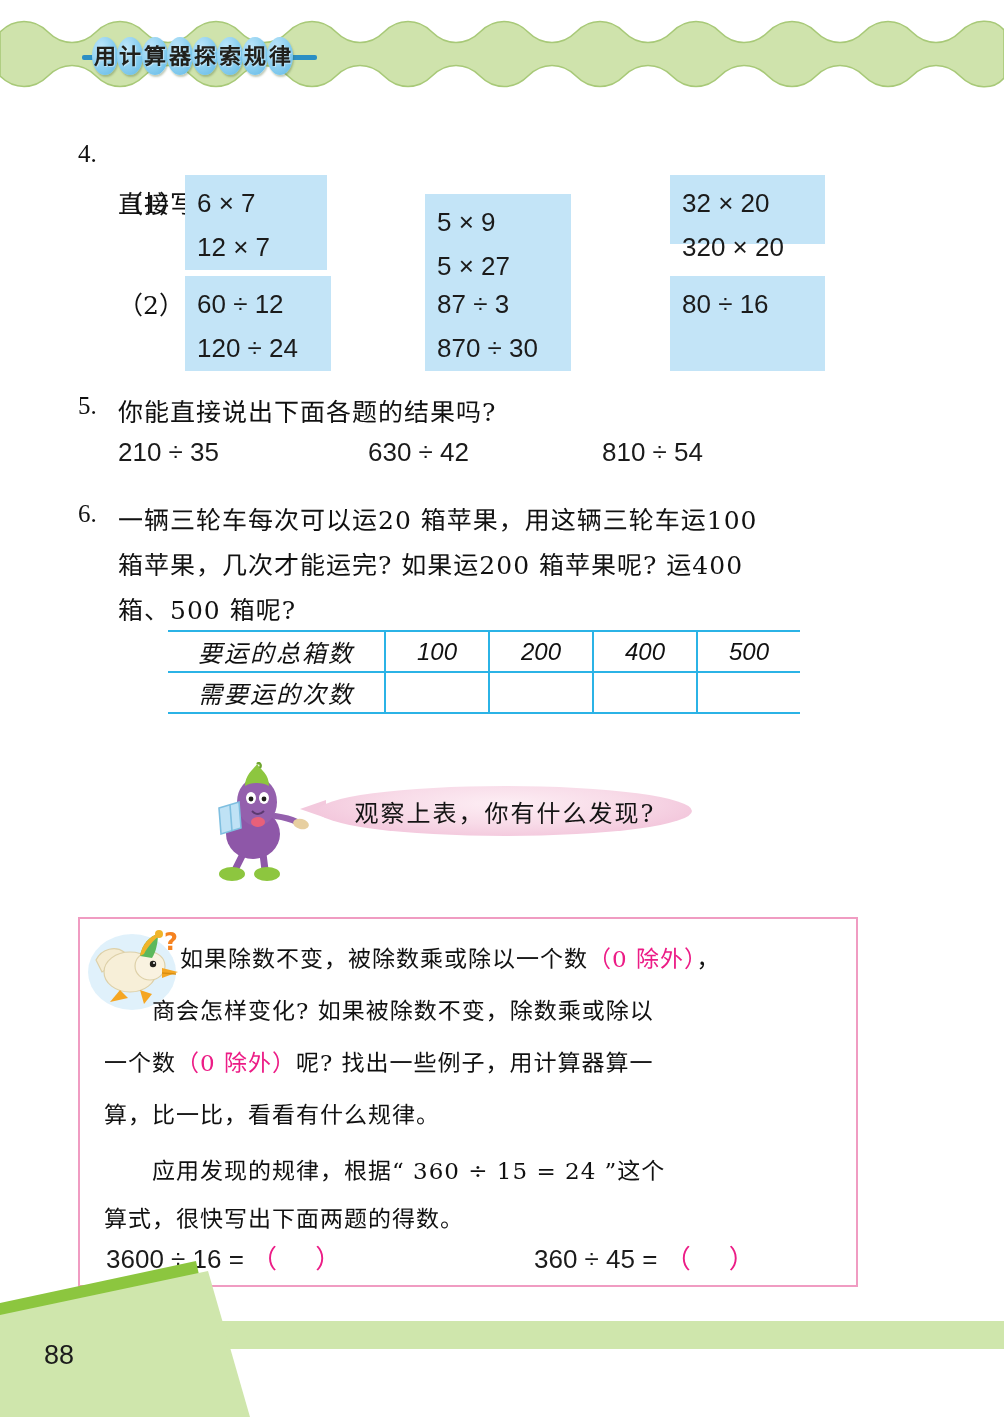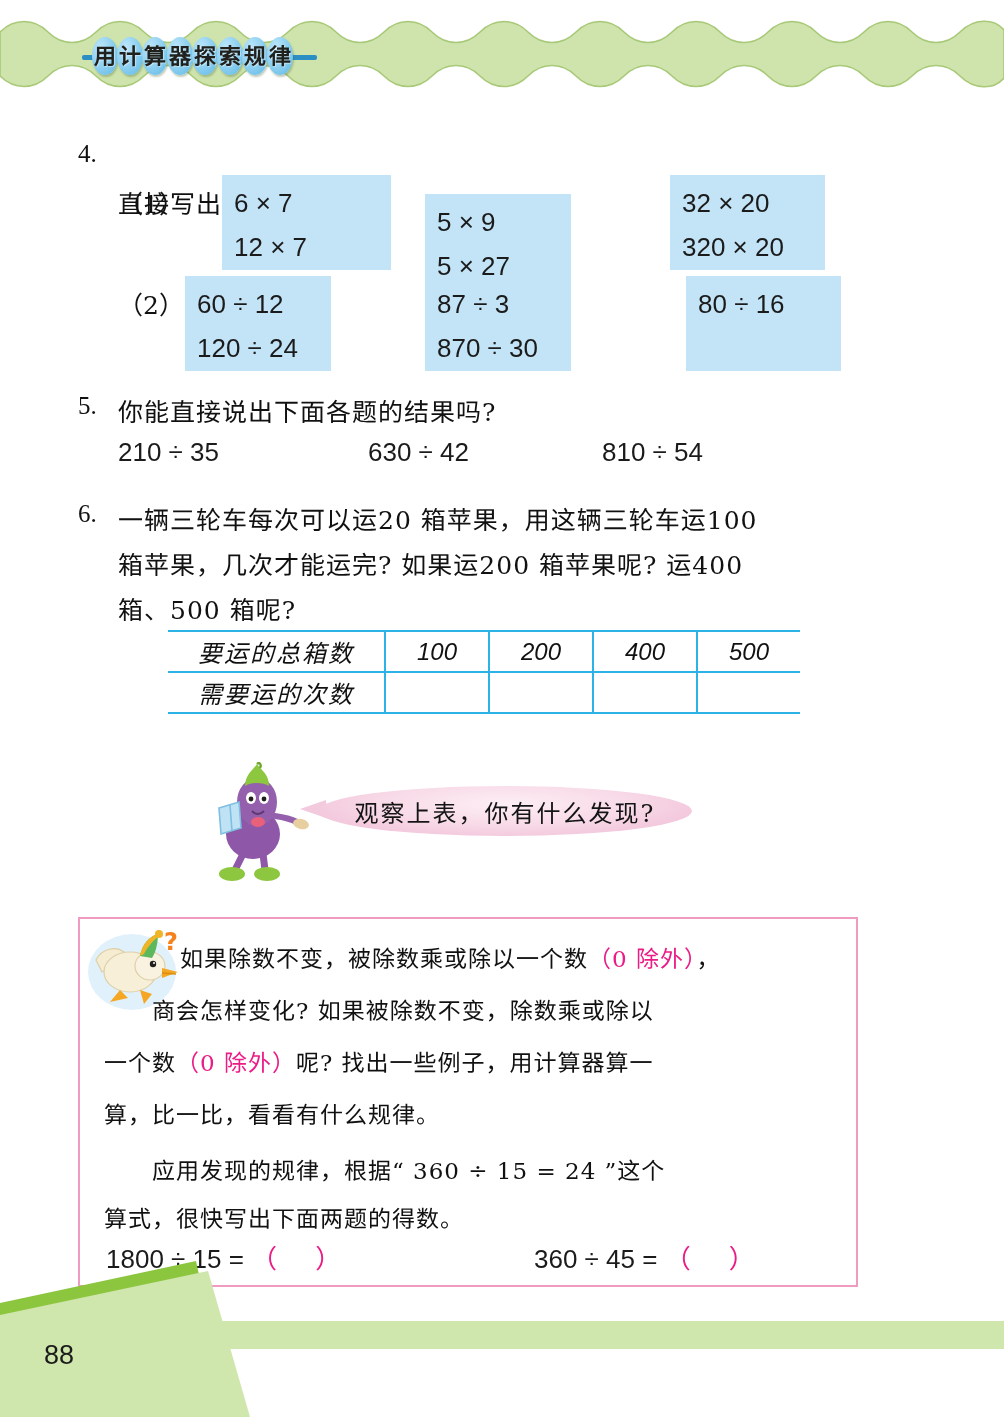"6 × 7" div.calc-box { margin-left: 37px -> none; width: 169px -> 142px }
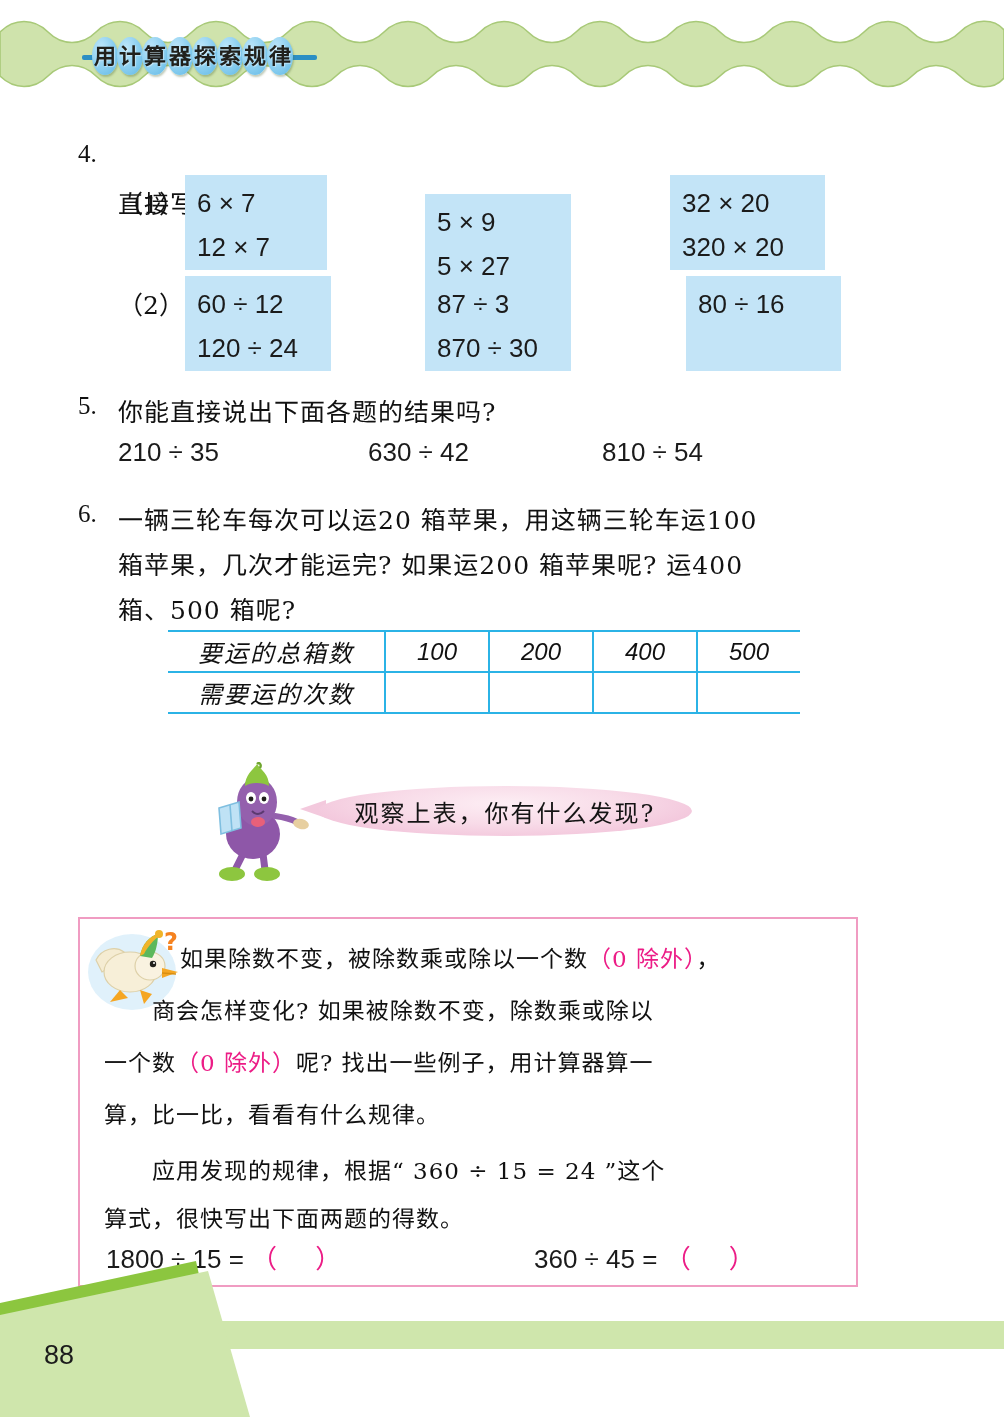"32 × 20" div.calc-box { height: 95px -> 69px }
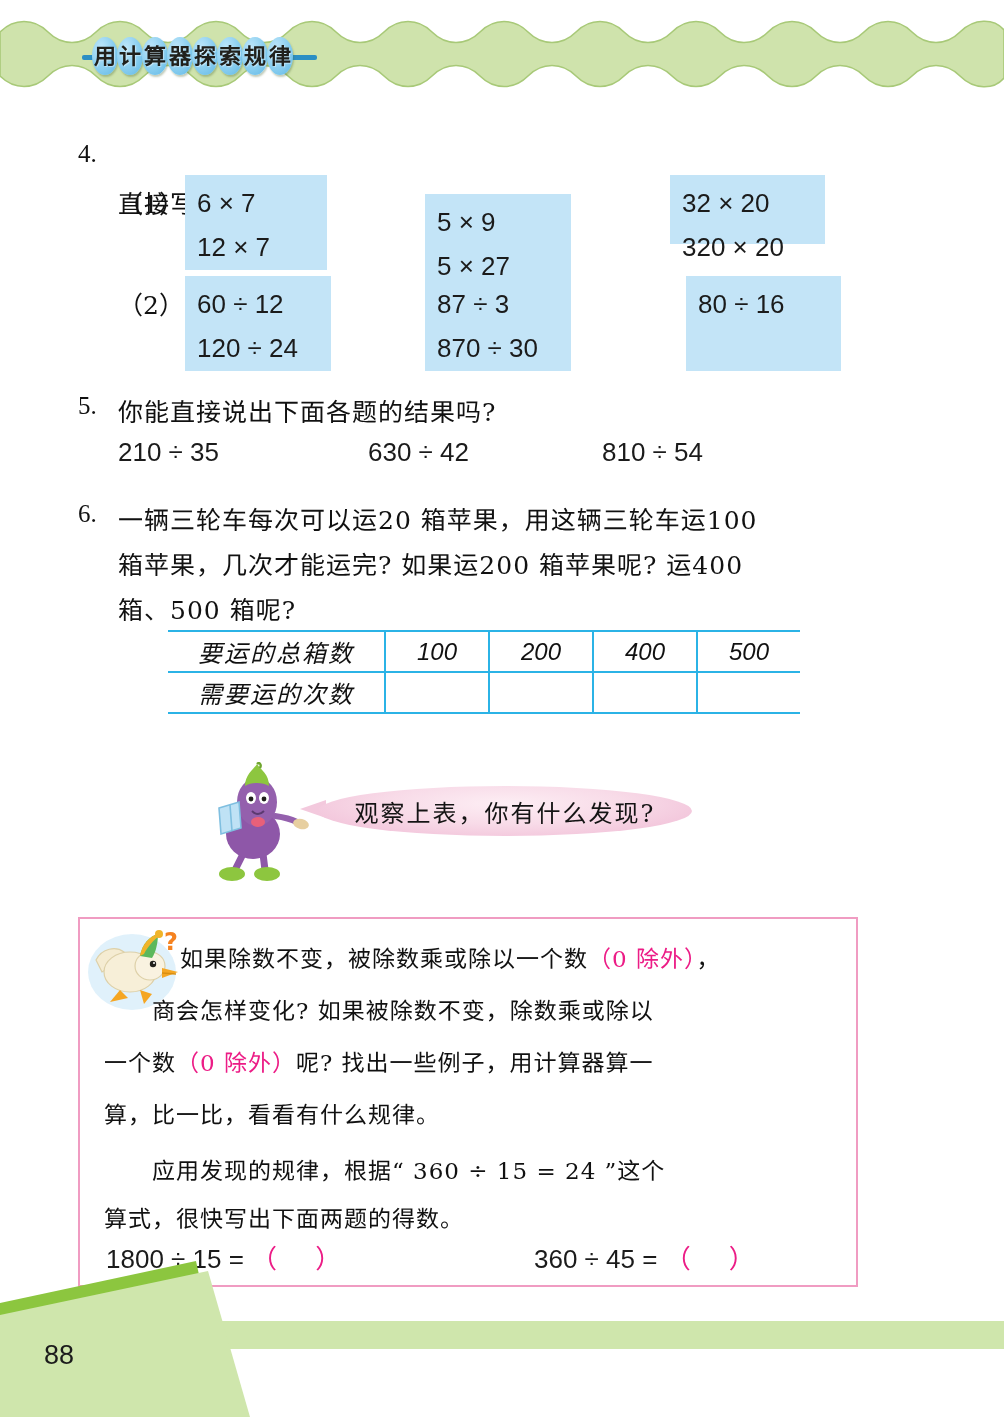"80 ÷ 16" div.calc-box { margin-left: 16px -> none }
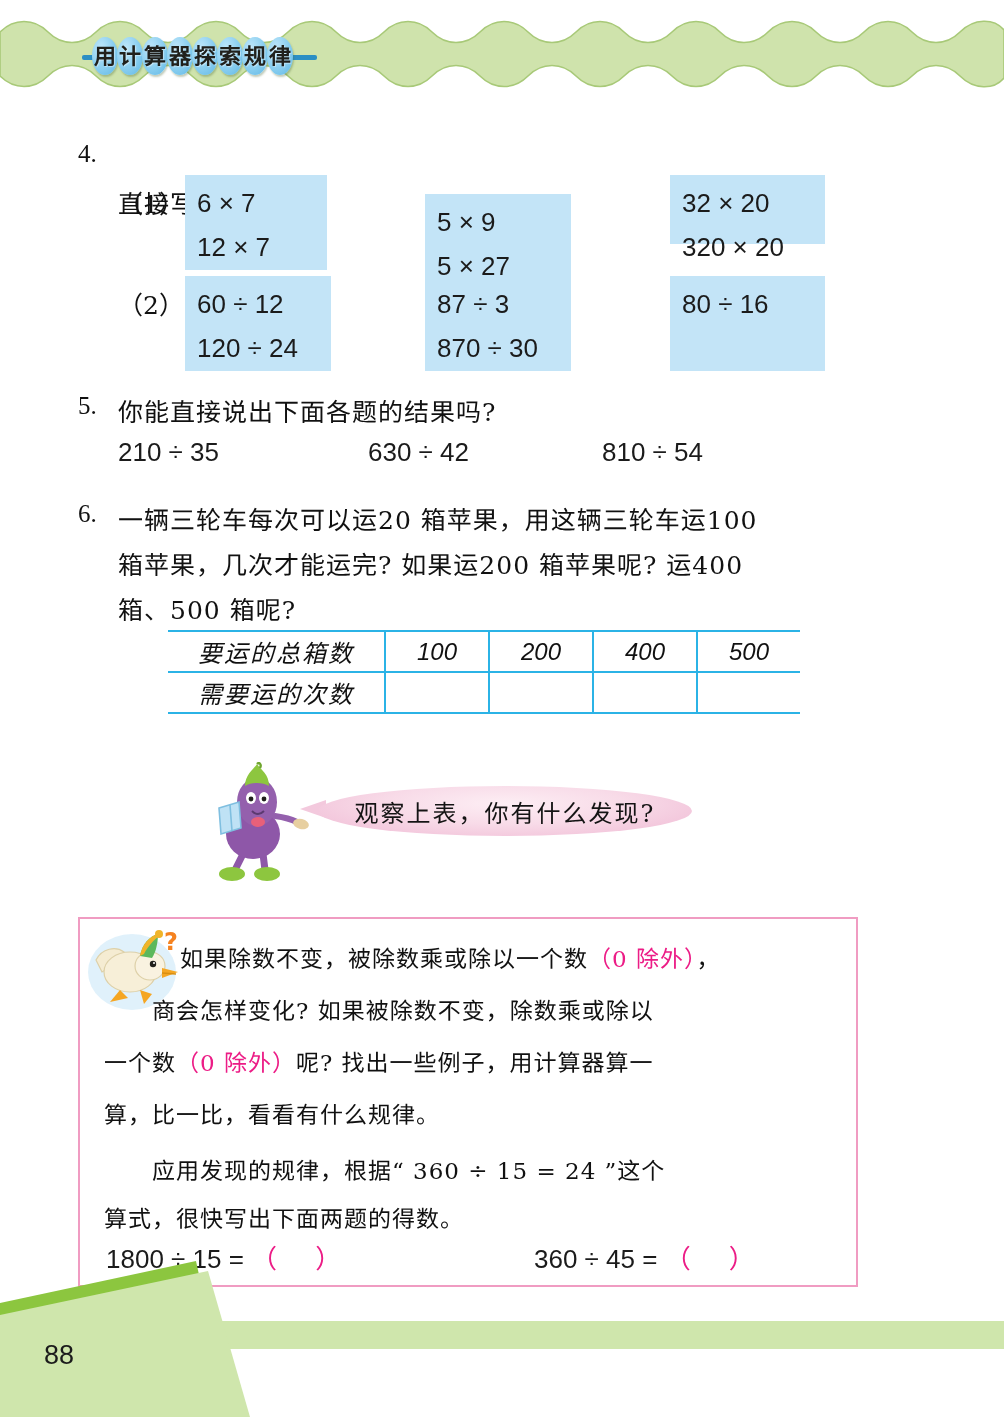"1800 ÷ 15 =" span { text: 1800 ÷ 15 -> 3600 ÷ 16 }
